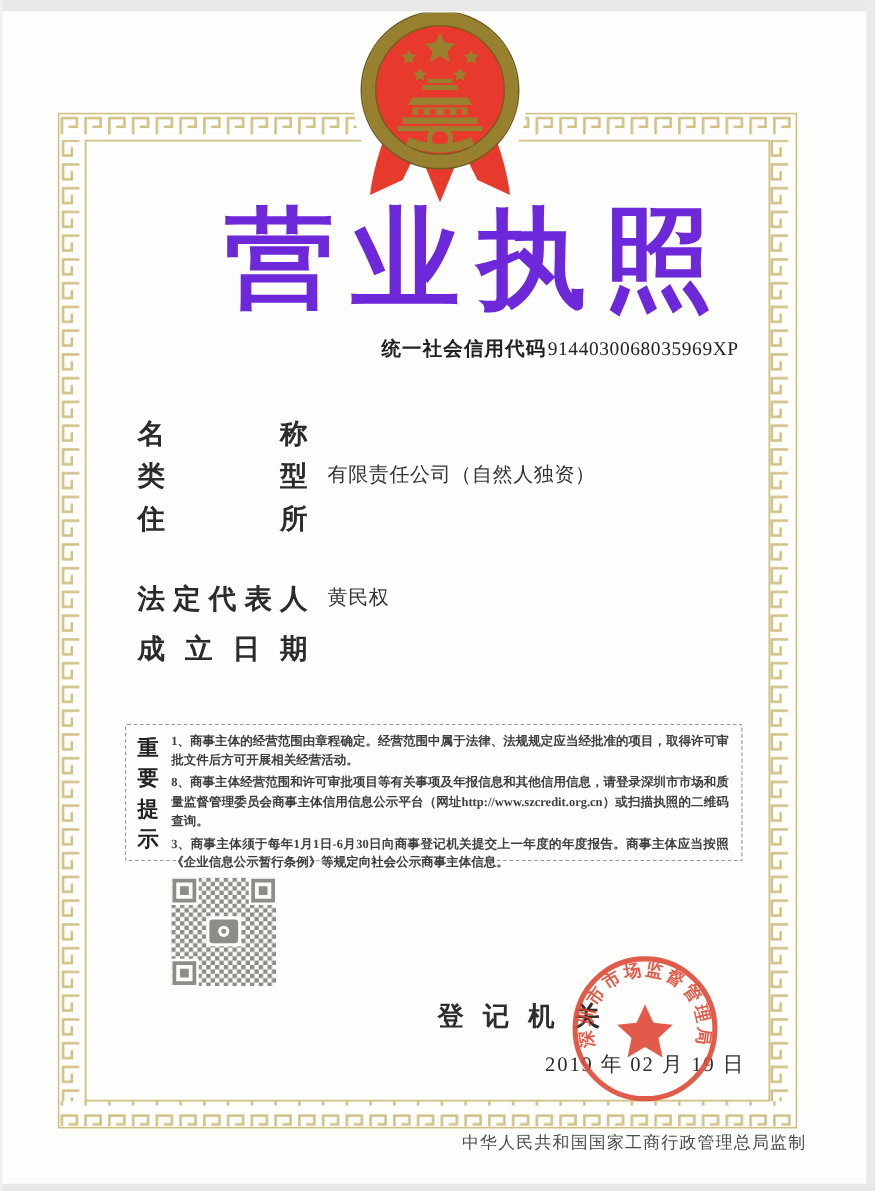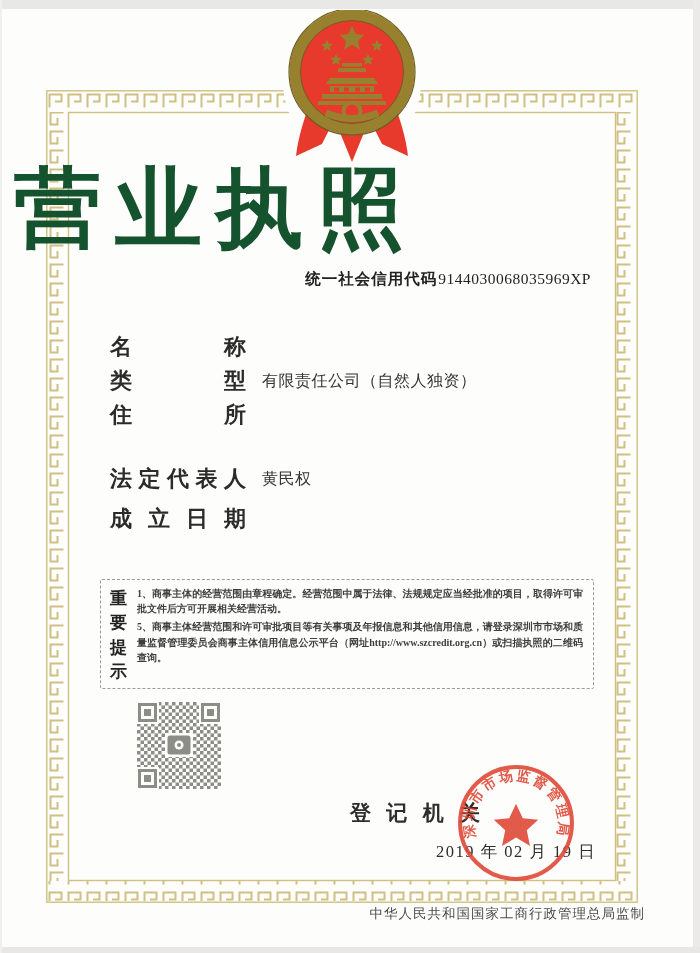"营业执照" .doc-title { color: #14532d -> #6d28d9; text-align: left -> right }
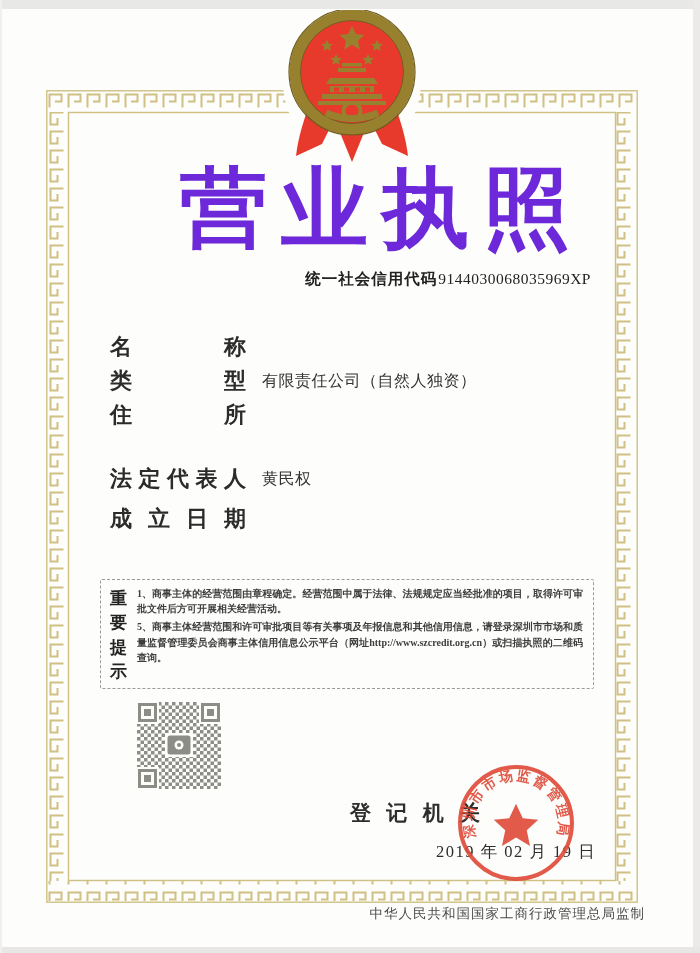"5、商事主体经营范围和许可审批项目等有关事项及年报信息和其他信用信息，请登录深圳" p { text: 5 -> 8 }
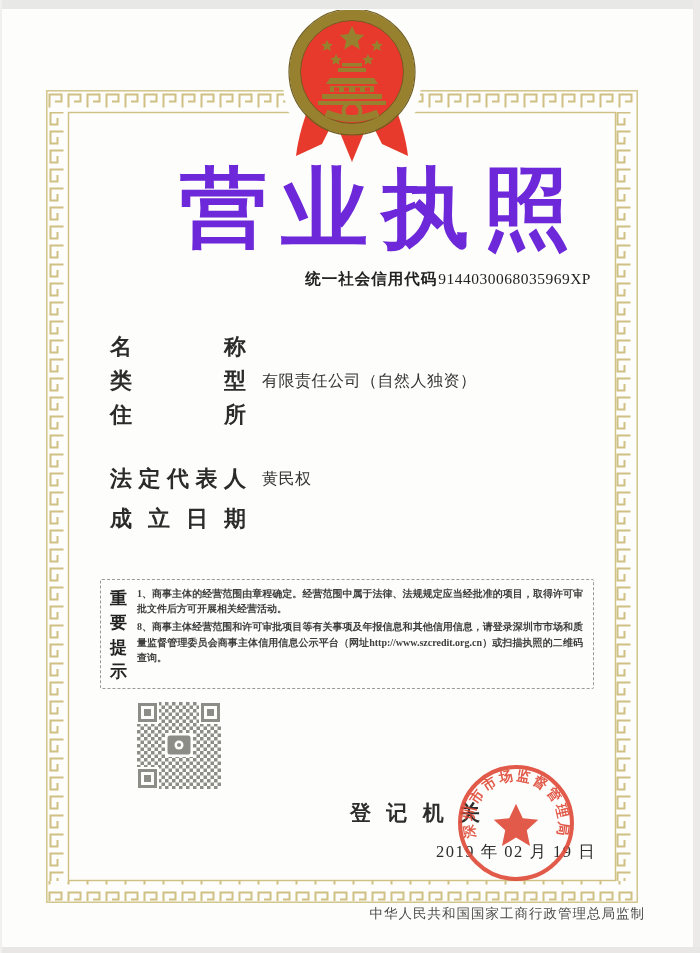"3、商事主体须于每年1月1日-6月30日向商事登记机关提交上一年度的年度报告。商" p { html: none -> <p>3、商事主体须于每年1月1日-6月30日向商事登记机关提交上一年度的年度报告。商事主体应当按照《企业信息公示暂行条例》等规定向社会公示商事主体信息。</p> }
